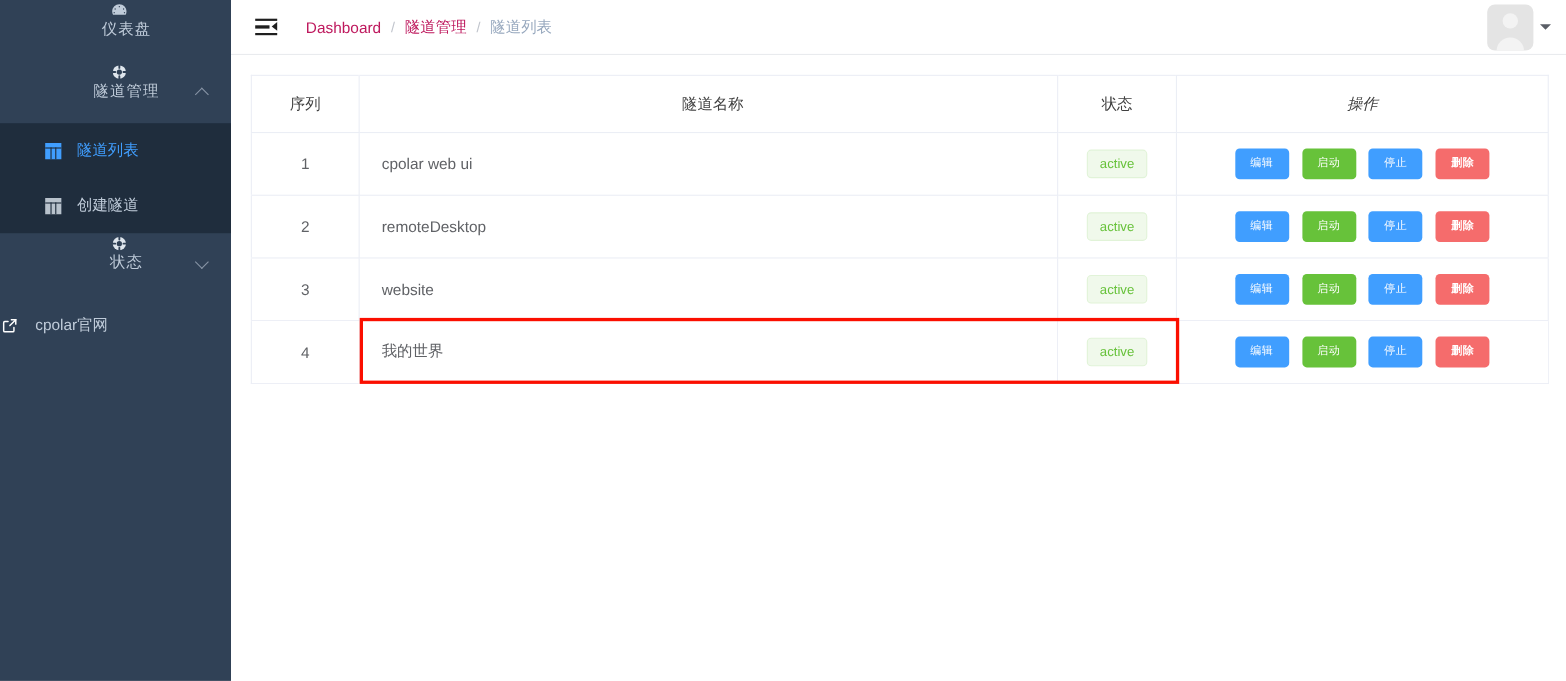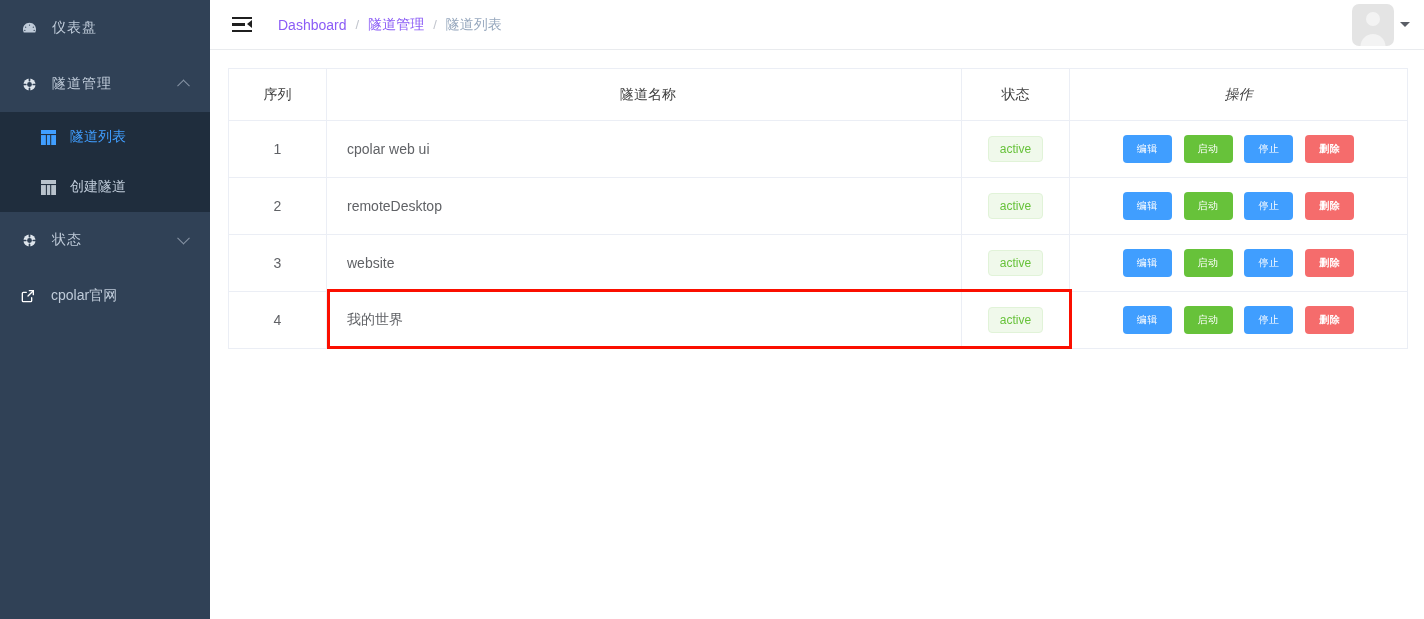"仪表盘" .nav-item { flex-direction: none -> column }
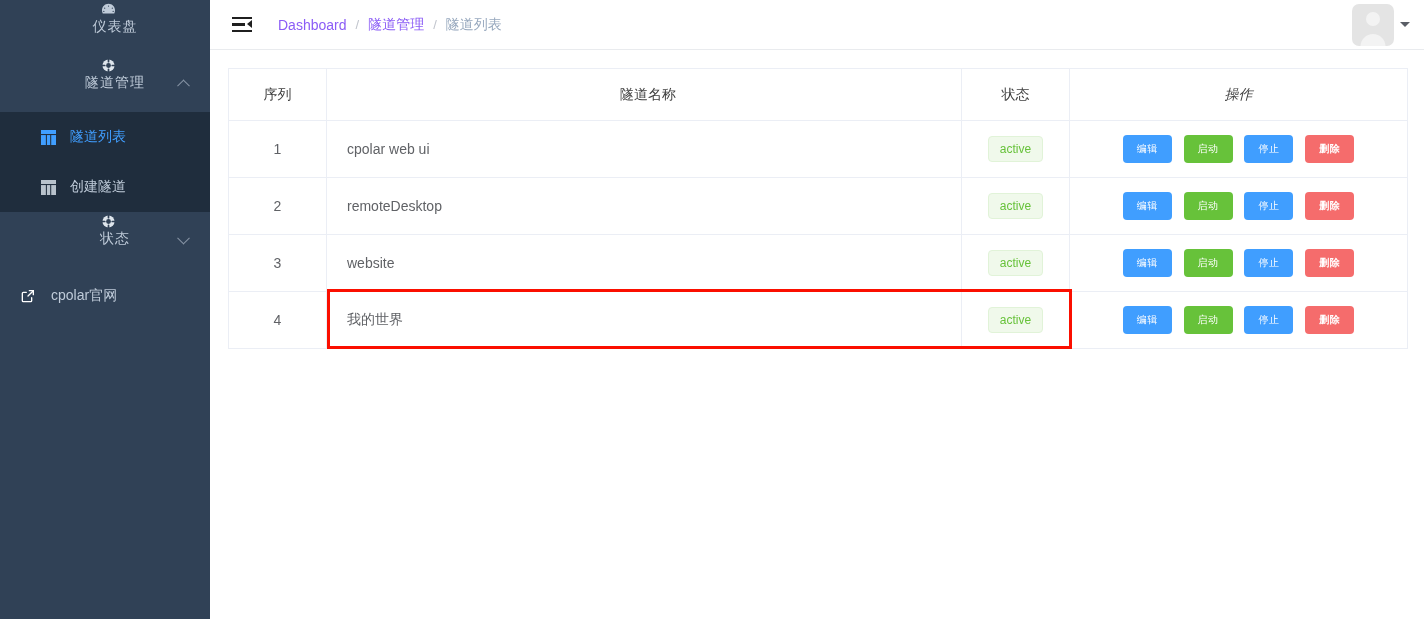"Dashboard" .crumb { color: #8b5cf6 -> #be185d }
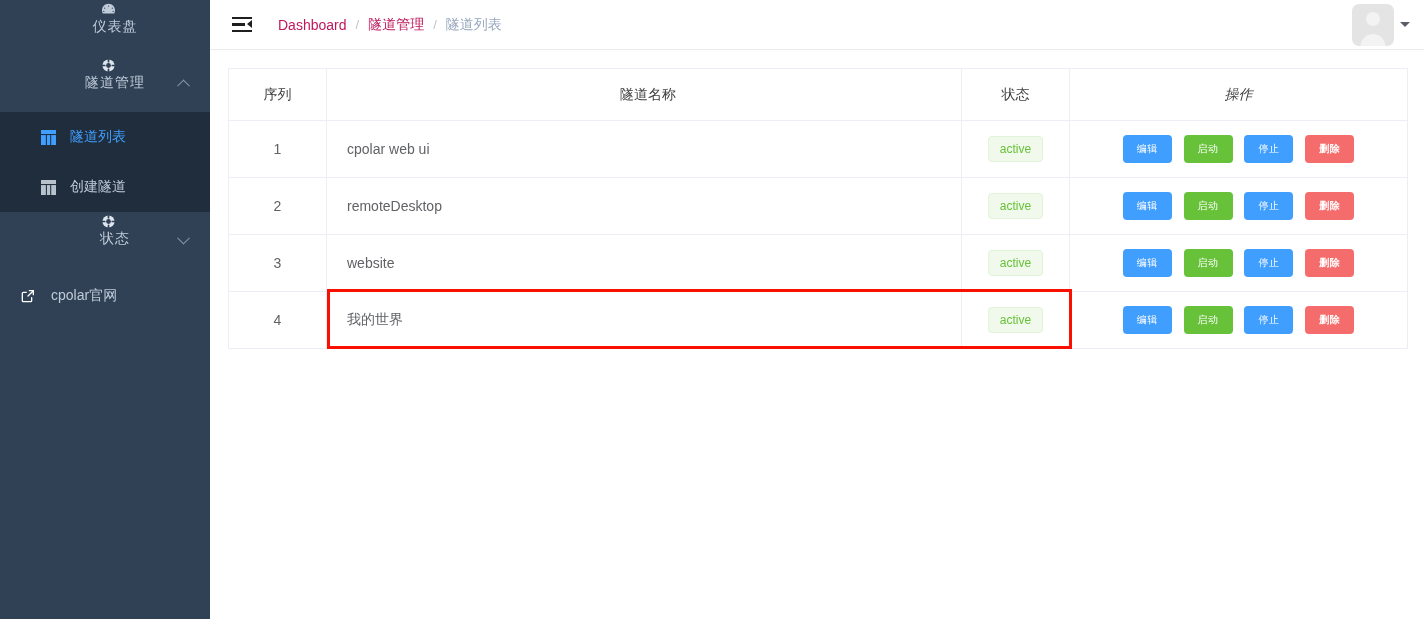"cpolar官网" .ext-item { padding-left: 19px -> 0 }
